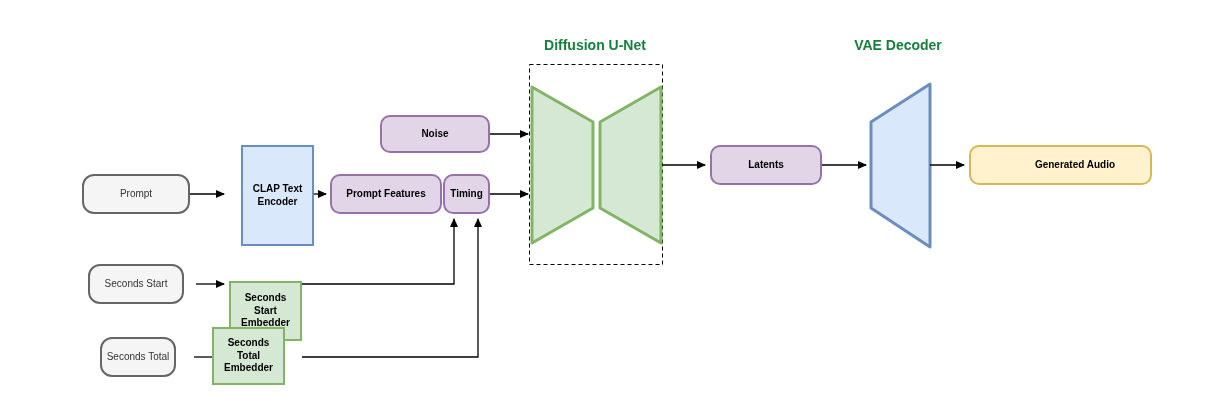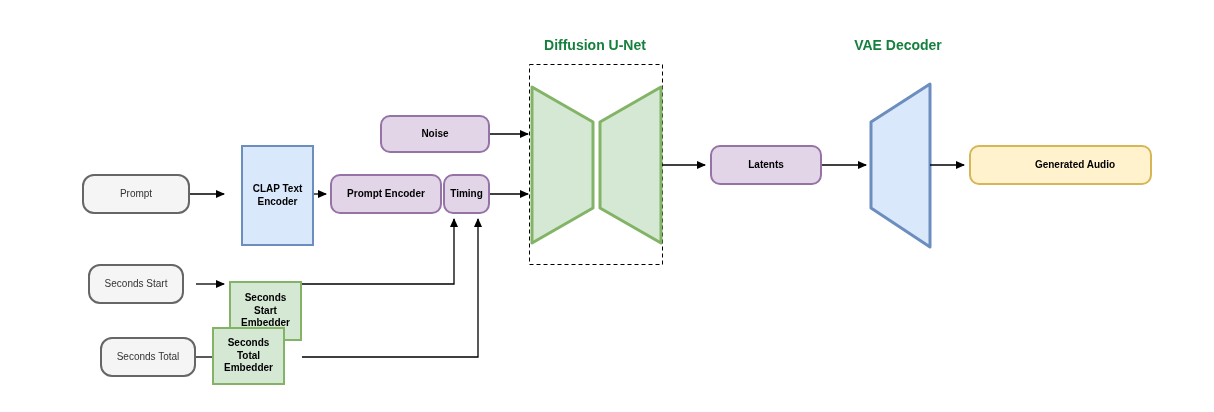"Prompt Encoder" div.node { text: Encoder -> Features }
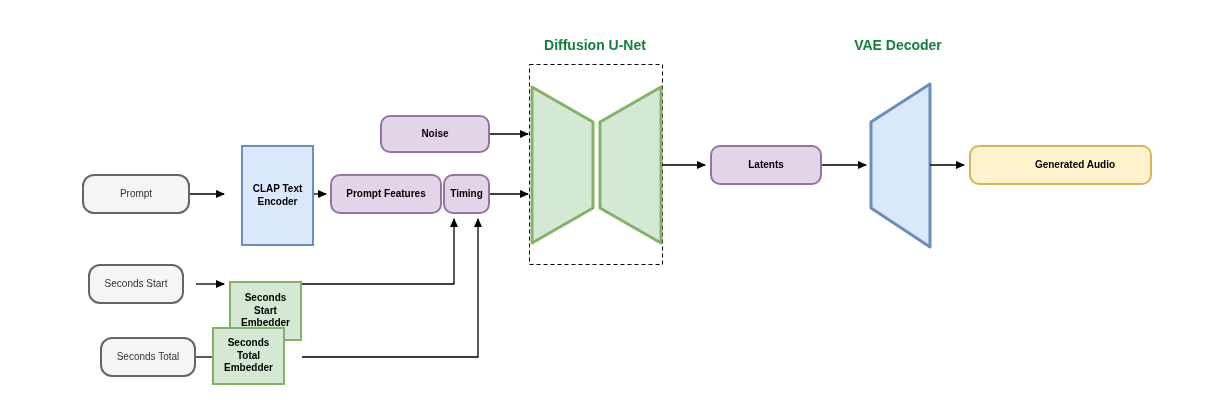"Seconds Total" div.node { width: 96px -> 76px }
